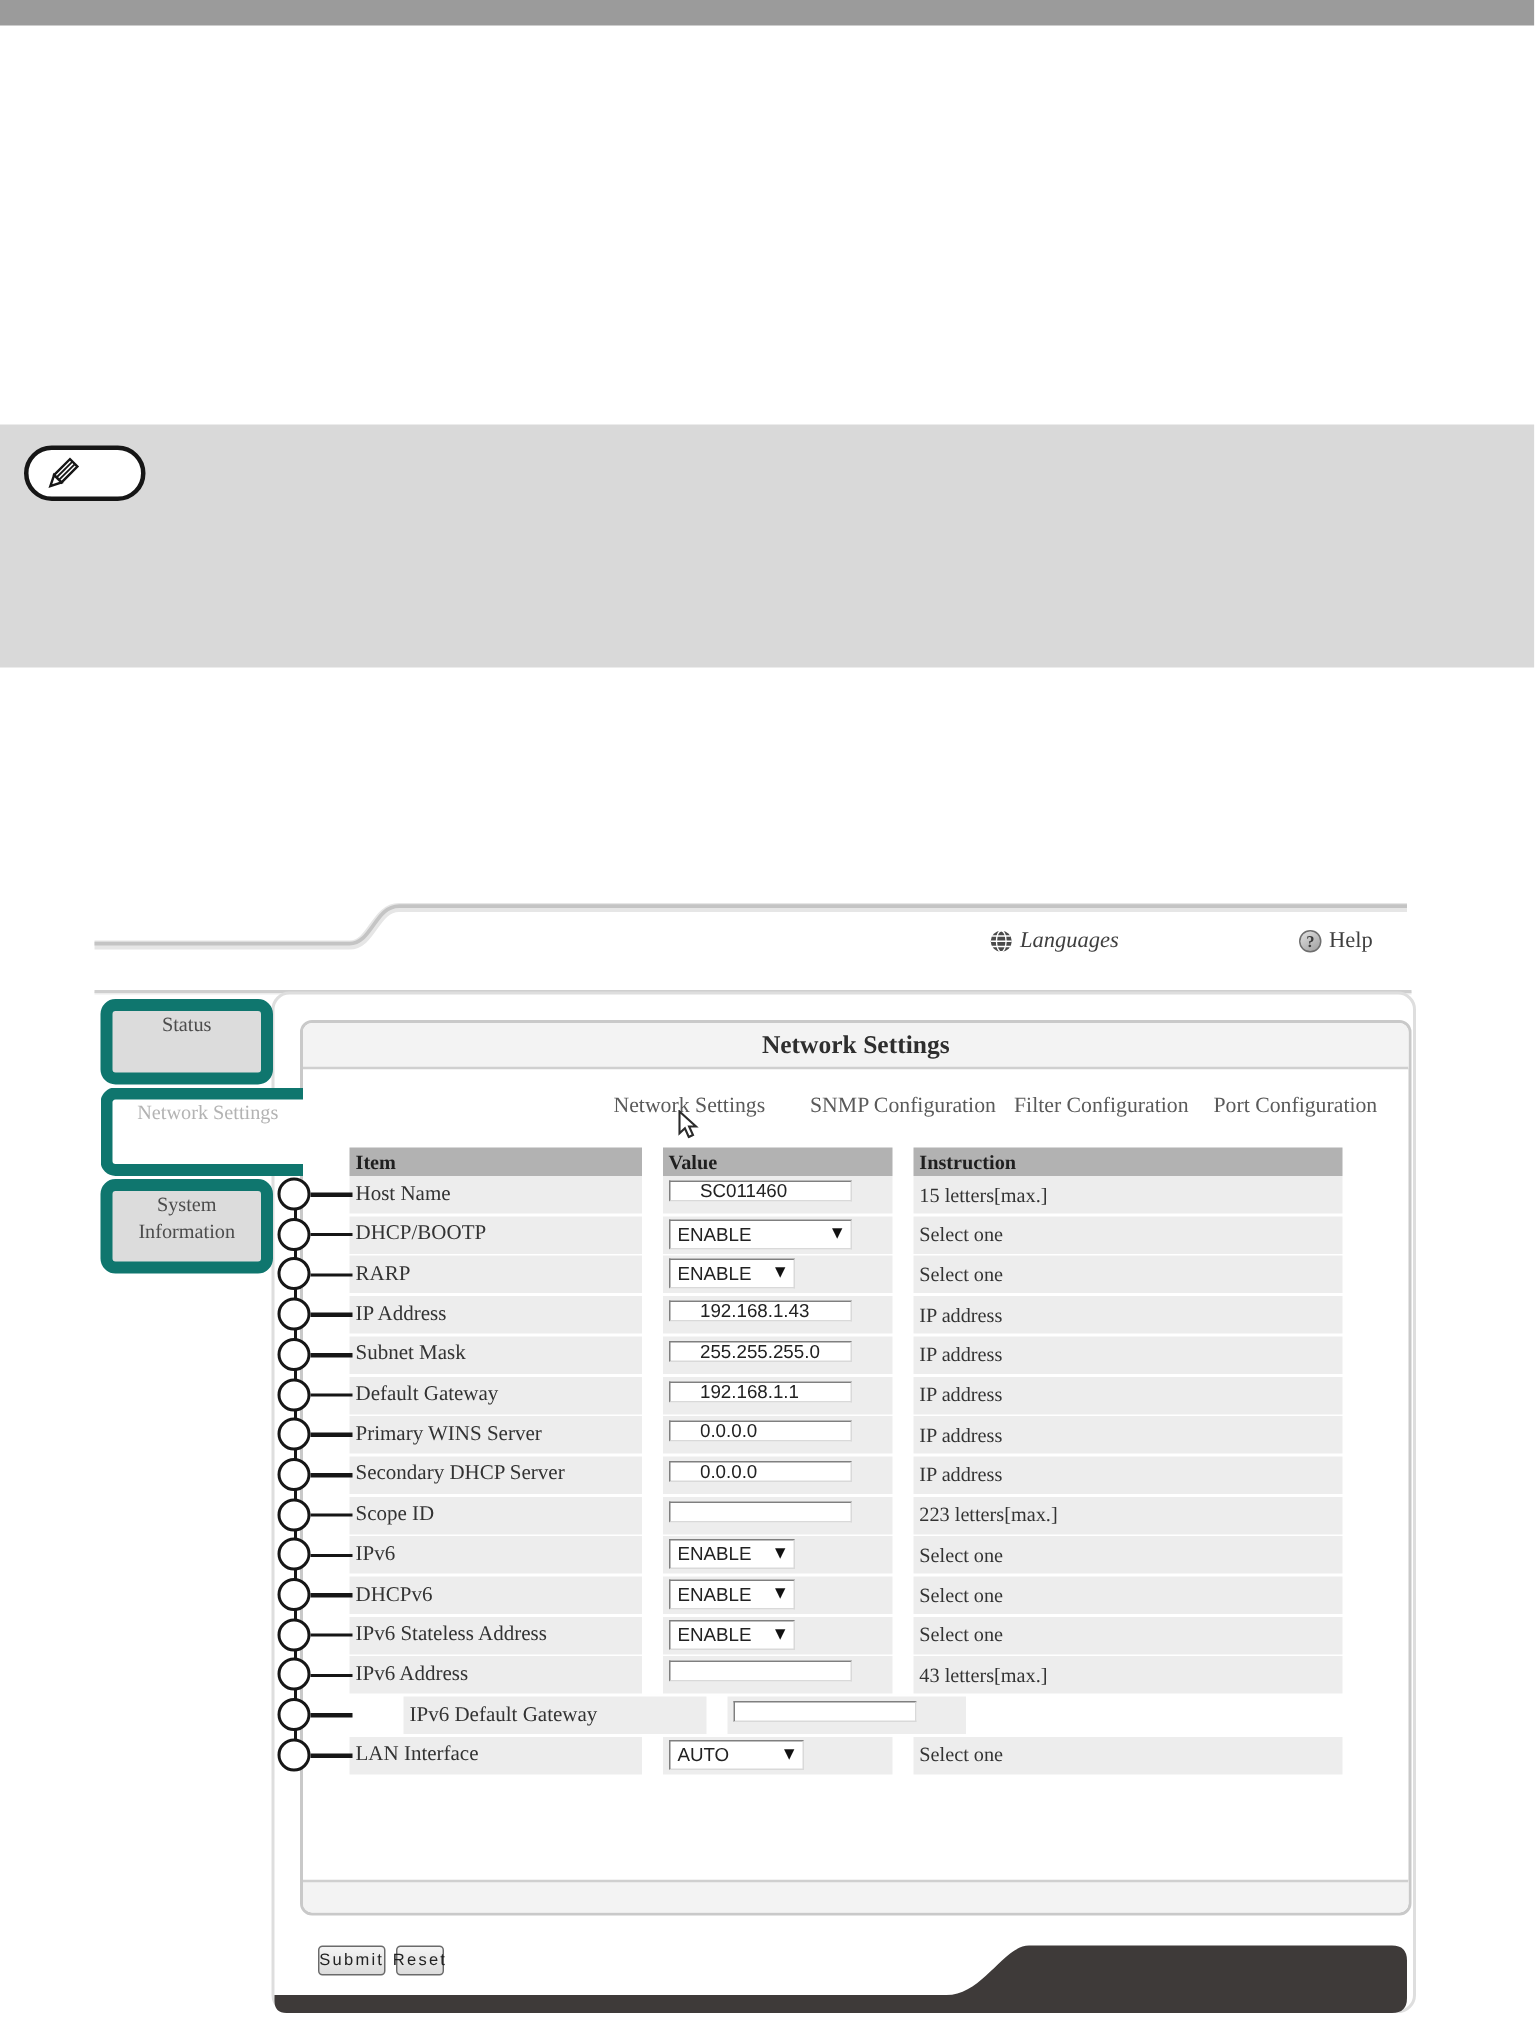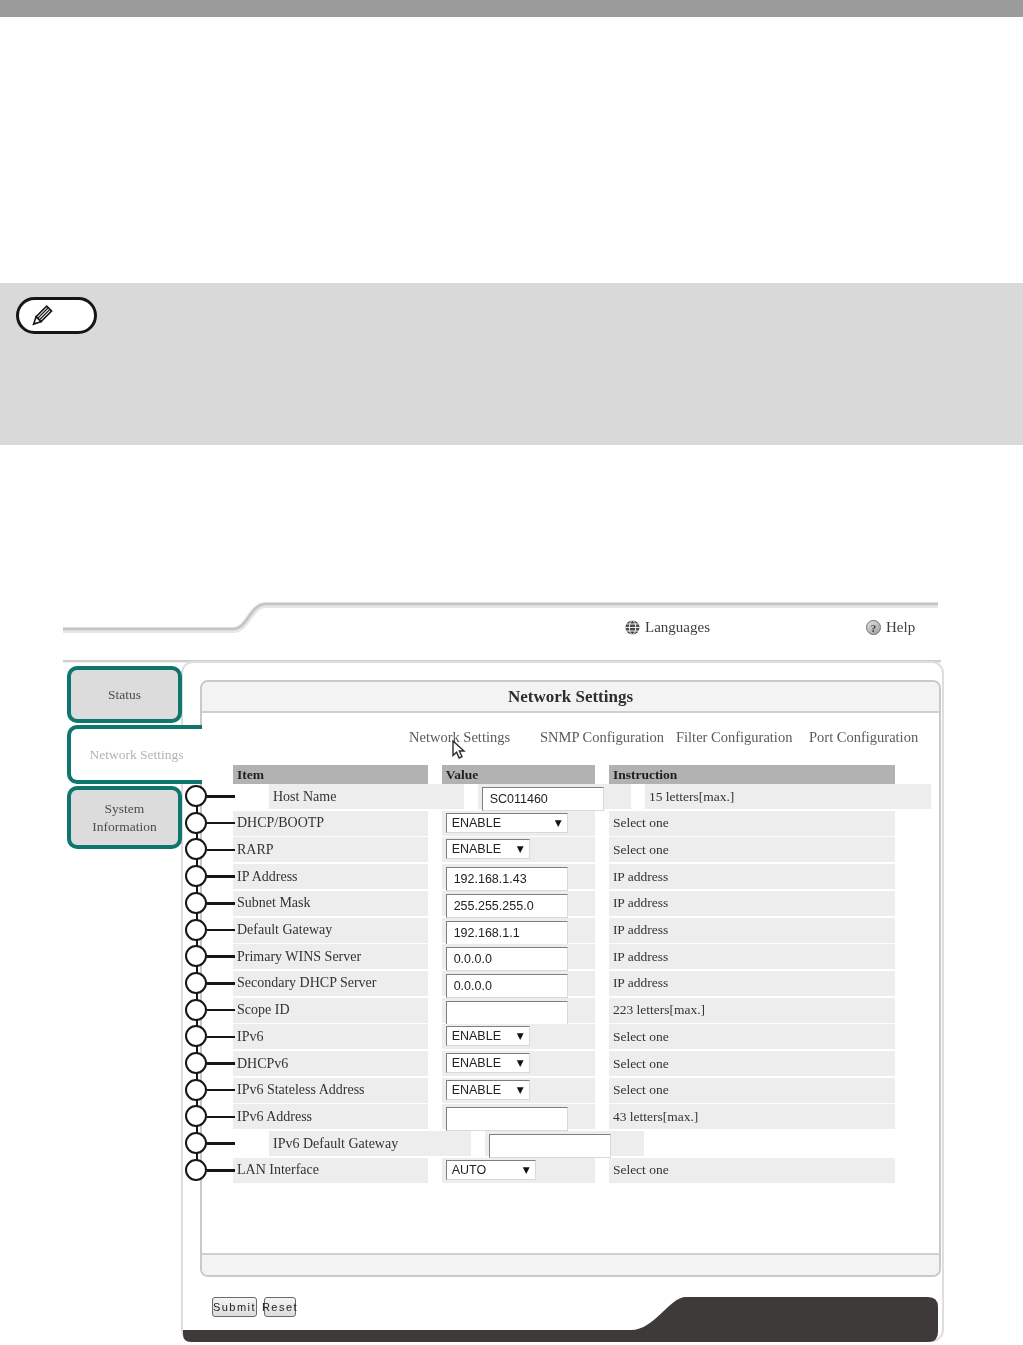"Languages" div.abs { font-style: none -> italic; left: 625px -> 660px }
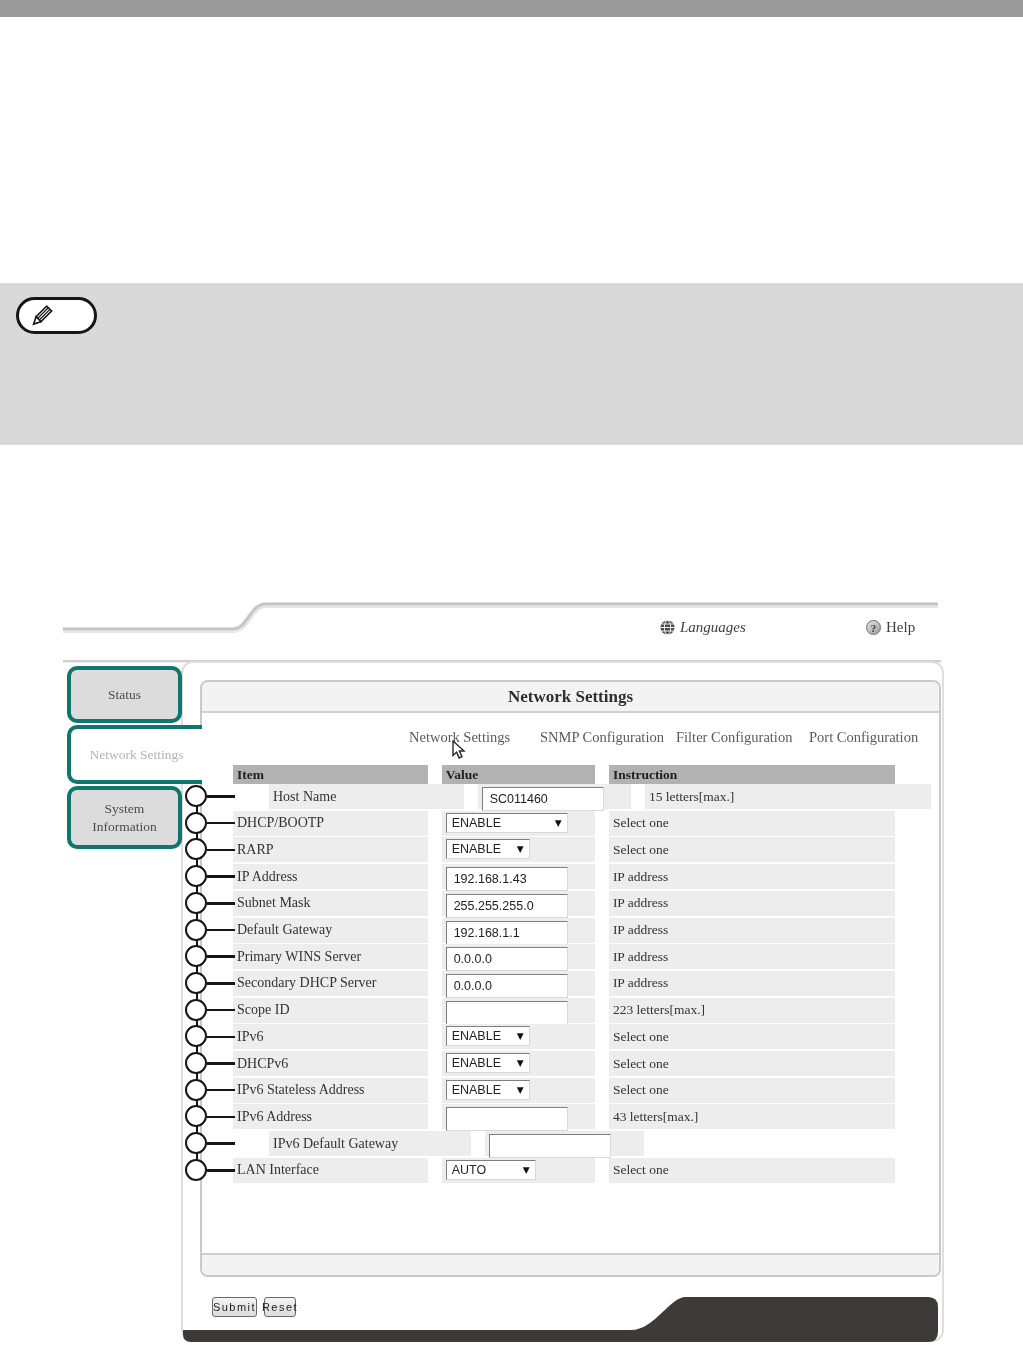"Status" .tab { align-items: center -> none; border: 4px solid #0f766e -> 8px solid #0f766e }
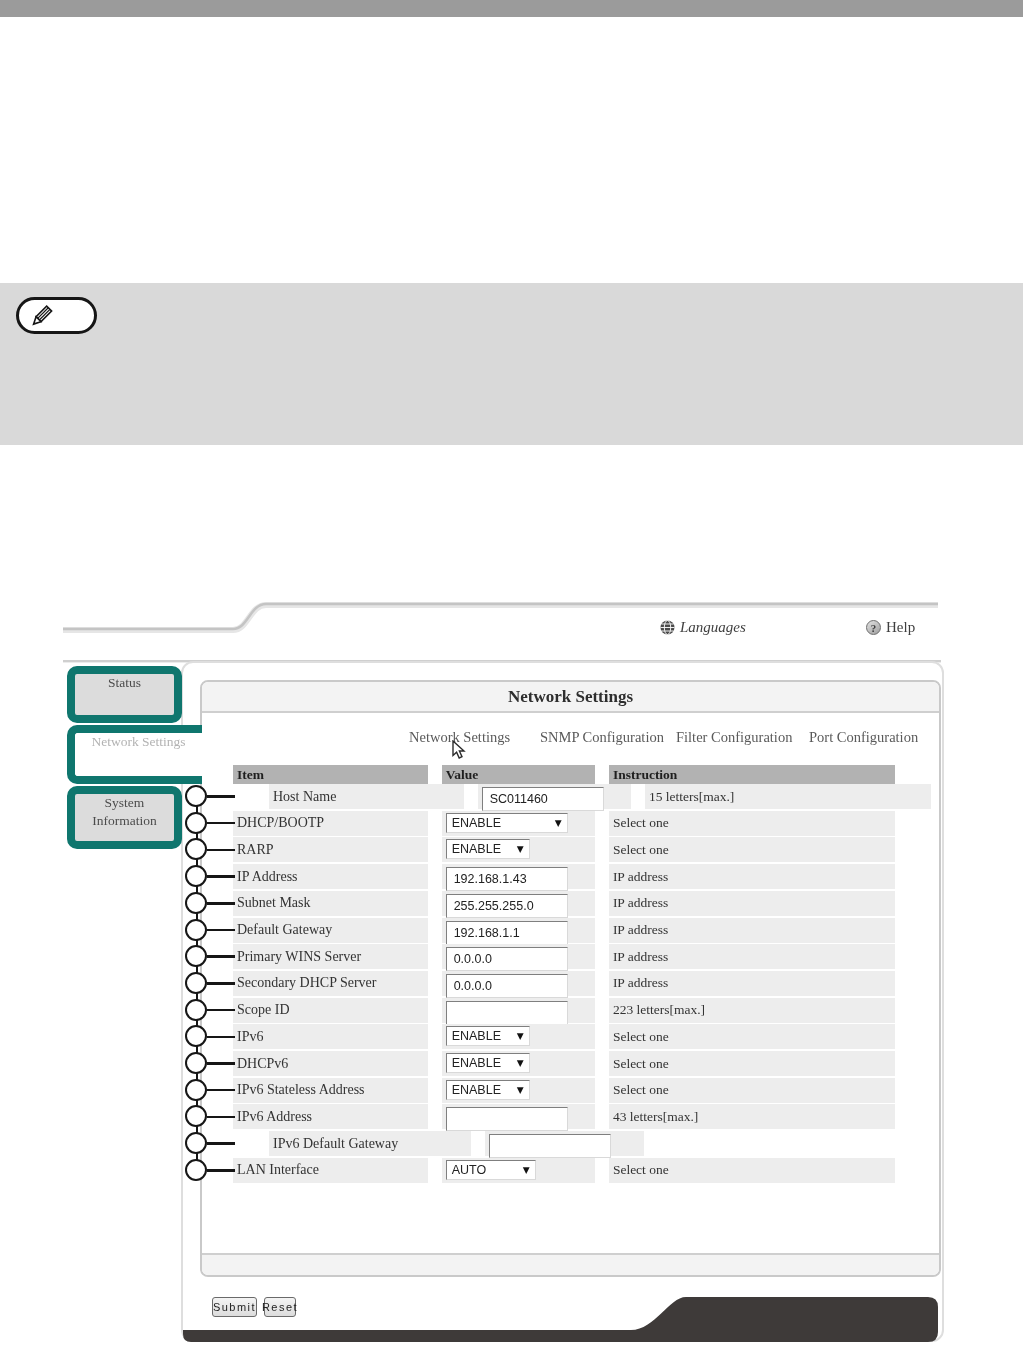"Host Name" div.abs { margin-left: 36px -> none }
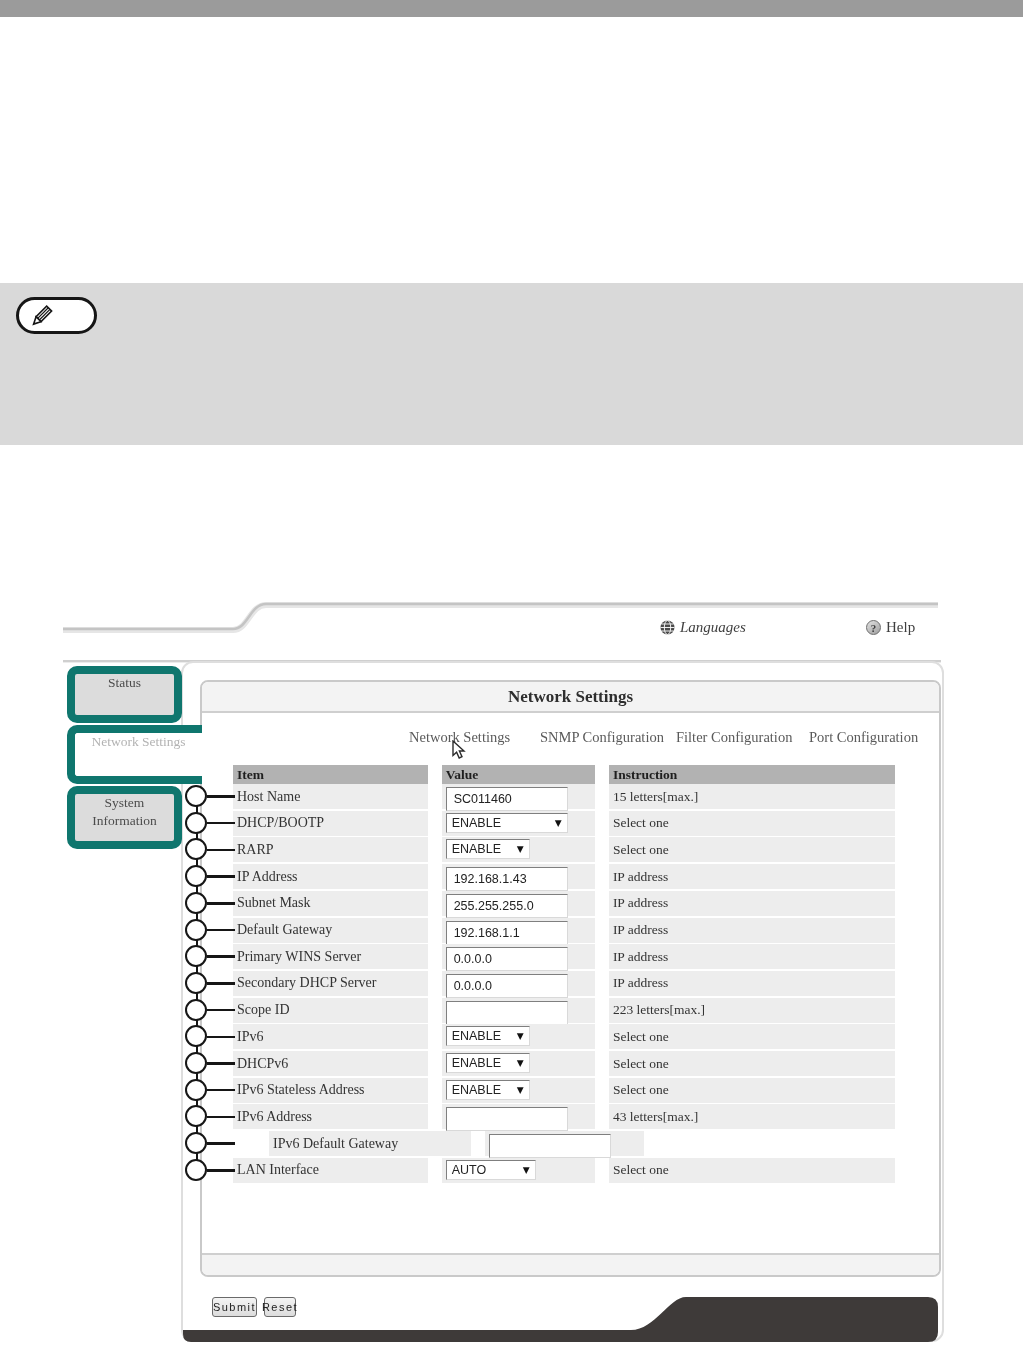"SC011460" .tinput { height: 24px -> 14px; padding: 0 0 0 7px -> 0 0 0 20px }
